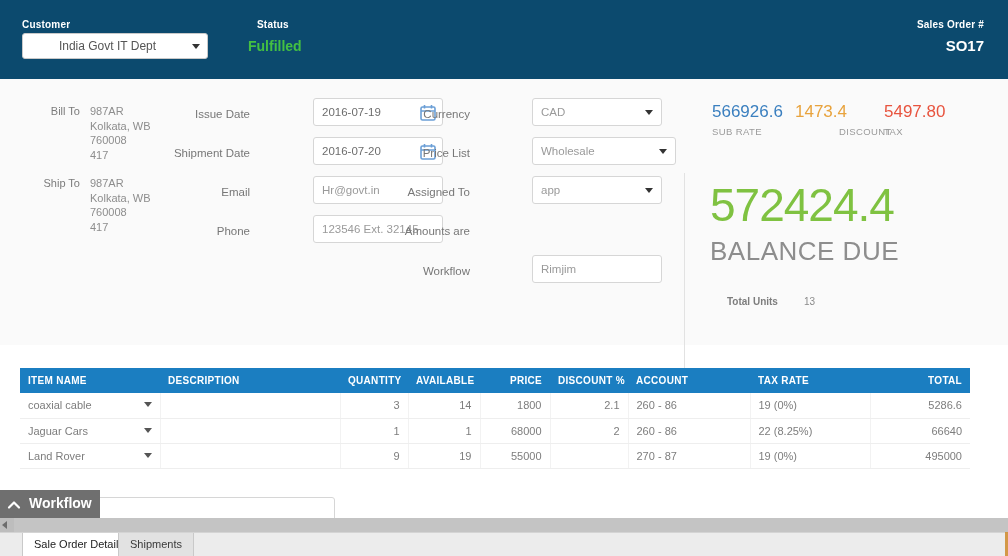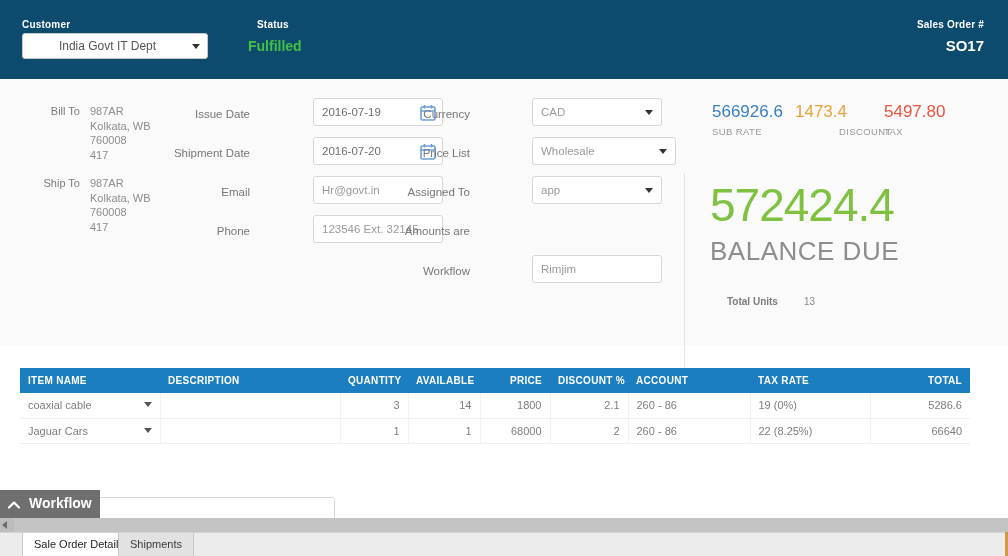"Land Rover" tr { html: none -> <tr> <td> <span>Land Rover</span> <span></span> </td> <td></td> <td>9</td> <td>19</td> <td>55000</td> <td></td> <td>270 - 87</td> <td>19 (0%)</td> <td>495000</td> </tr> }
